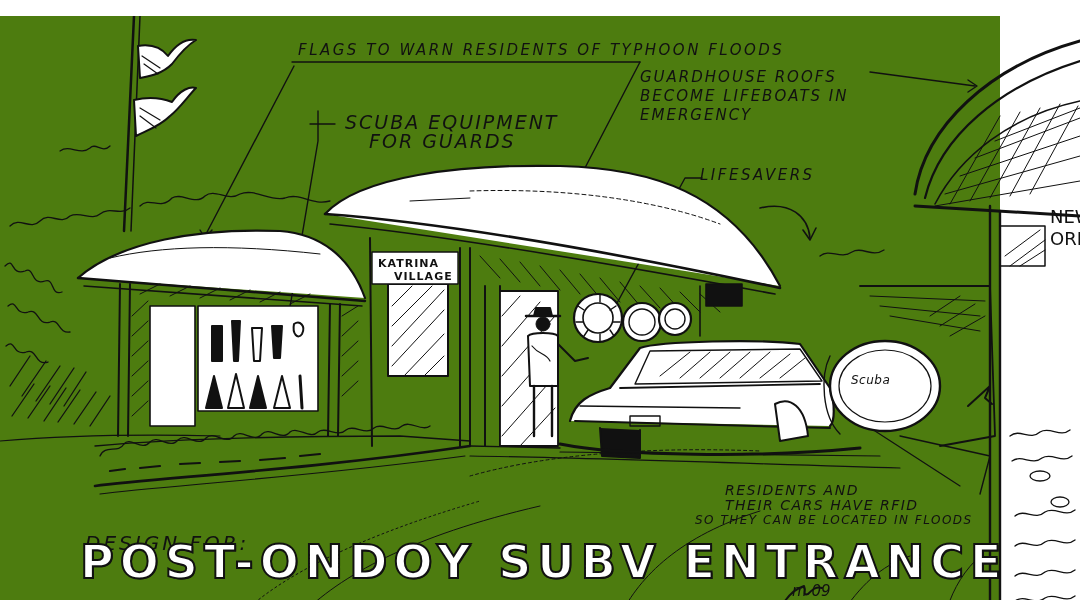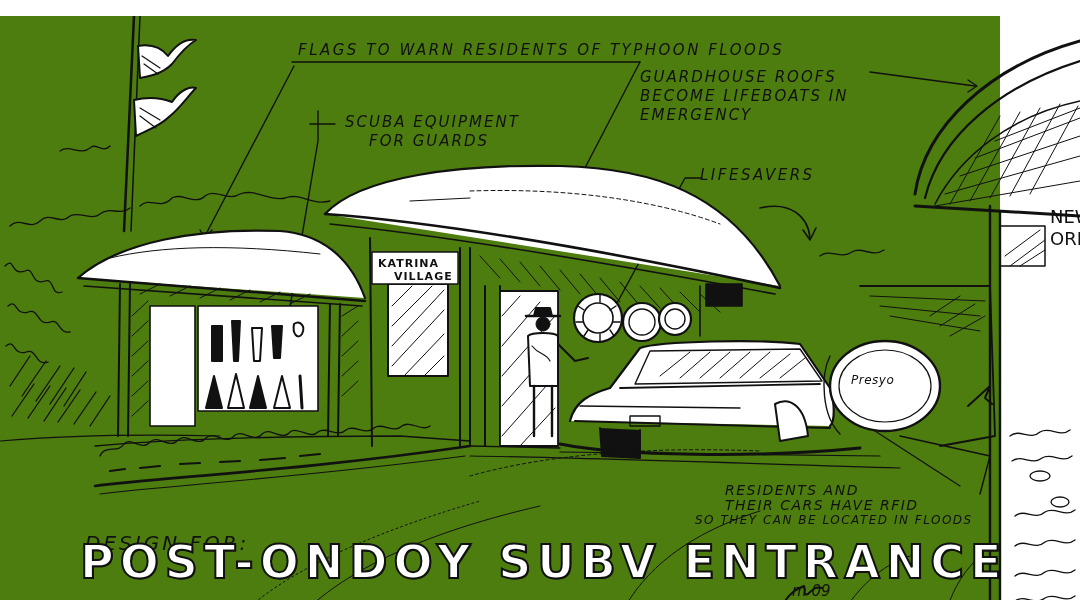"SCUBA EQUIPMENT" .note-scuba { font-size: 15px -> 19px }
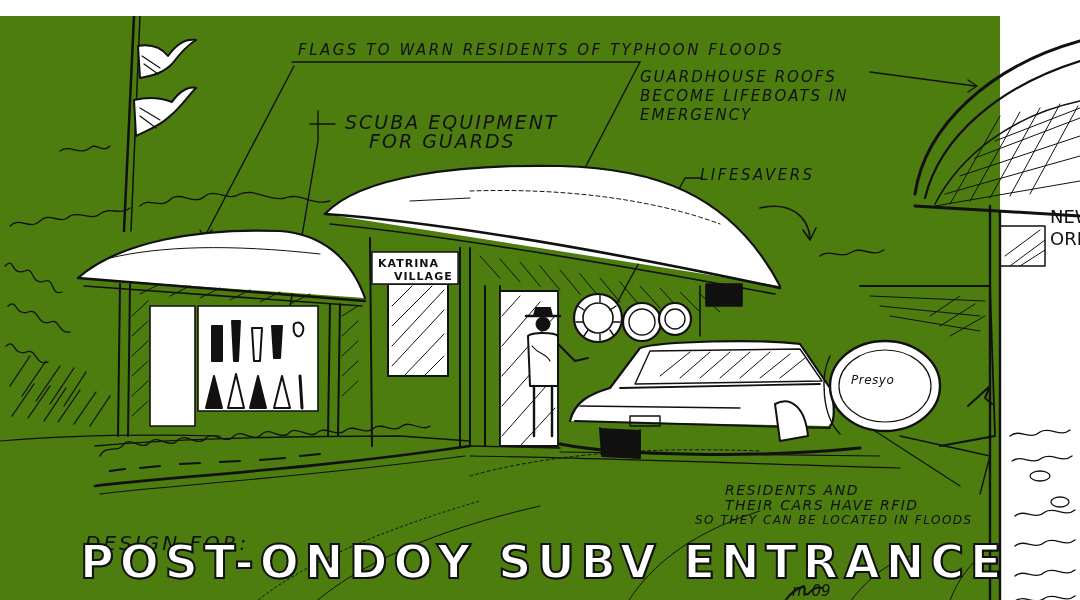"Presyo" div.hand { text: Presyo -> Scuba }
